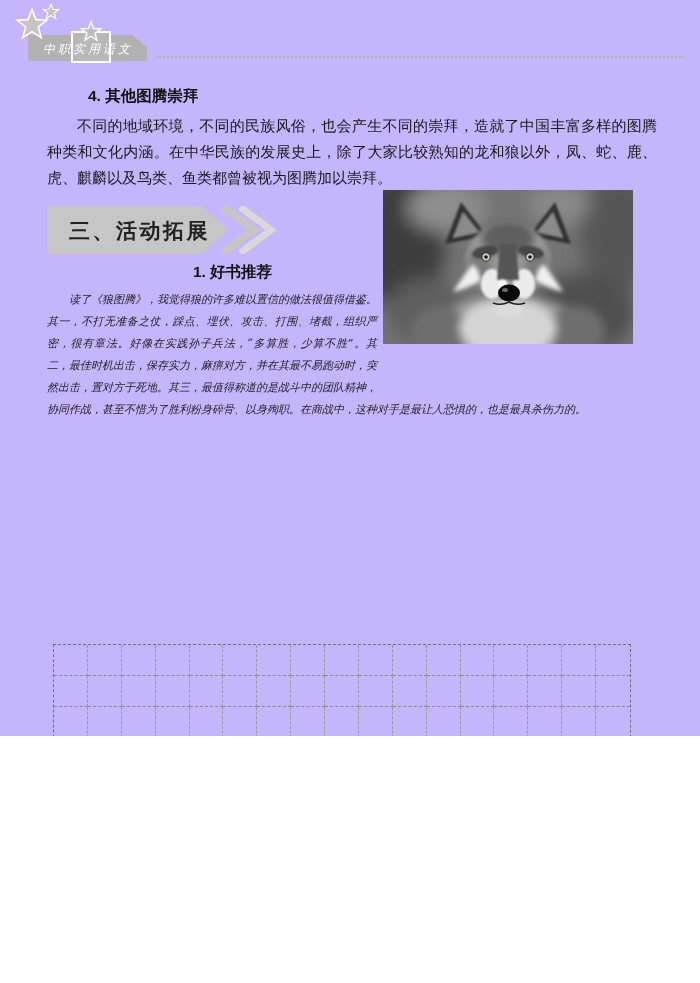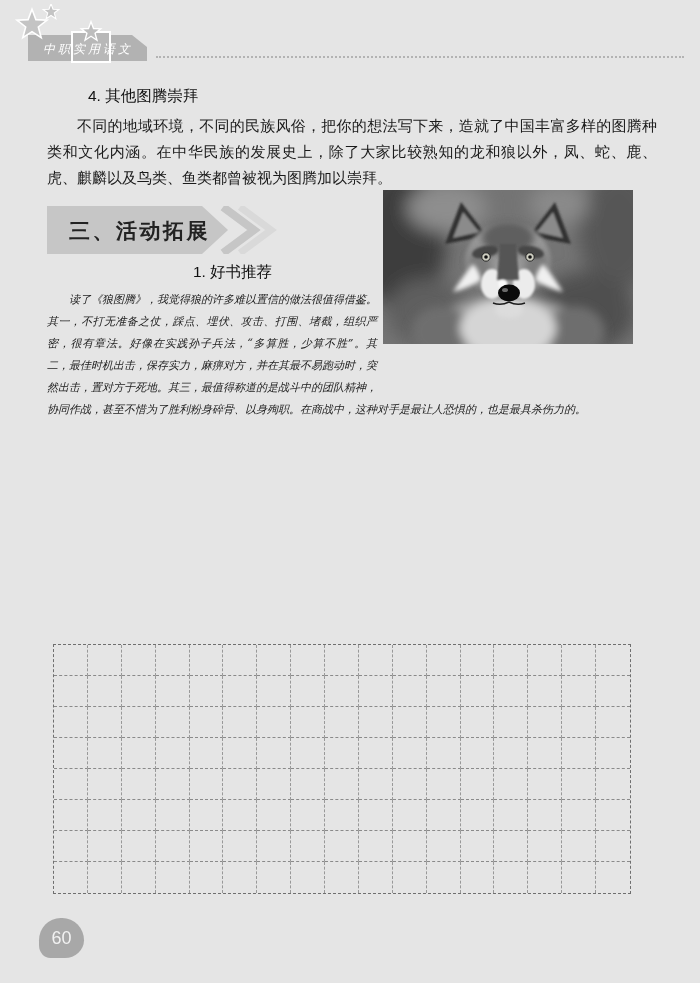"中职实用语文" .page { background: #e5e5e5 -> #c4b5fd; height: 983px -> 736px }
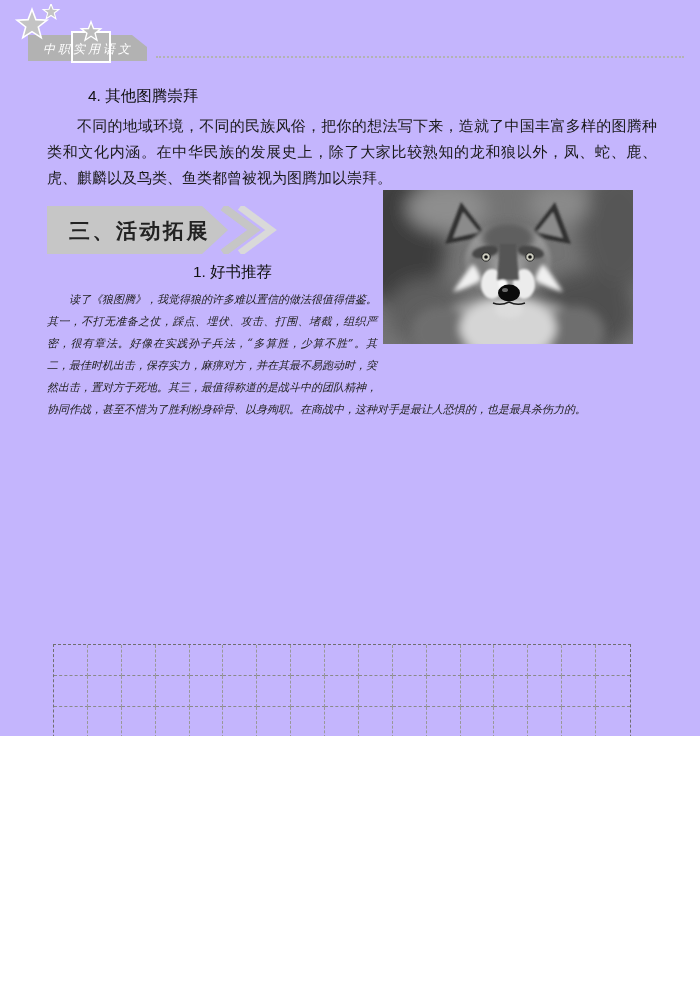"4. 其他图腾崇拜" .sub-heading { font-weight: normal -> bold }
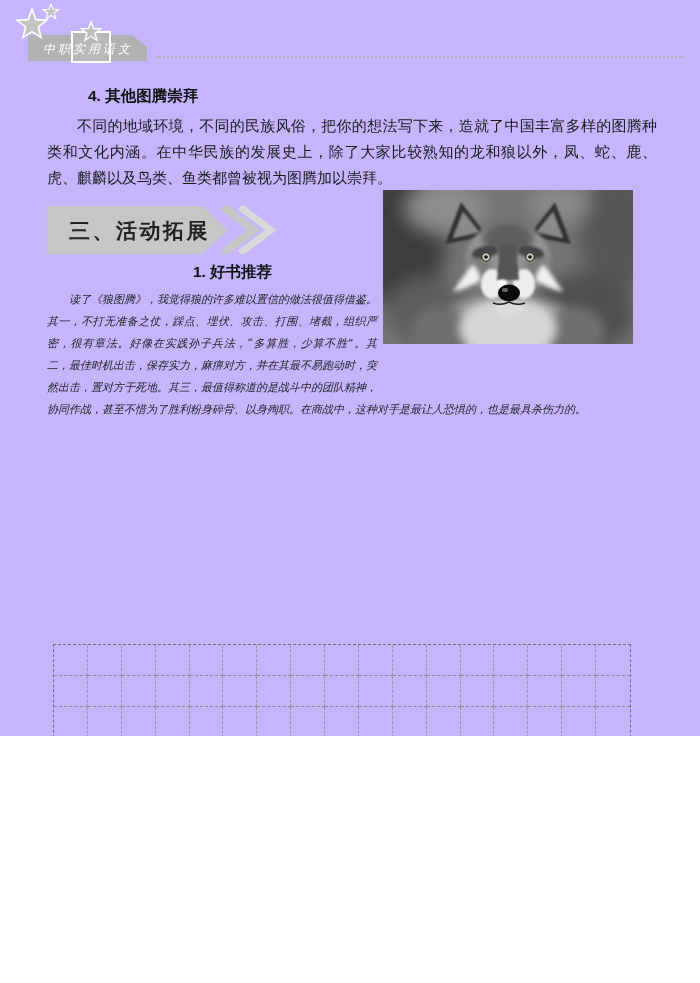"不同的地域环境，不同的民族风俗，把你的想法写下来，造就了中国丰富多样的图腾种类和" p.body-para { text: 把你的想法写下来 -> 也会产生不同的崇拜 }
